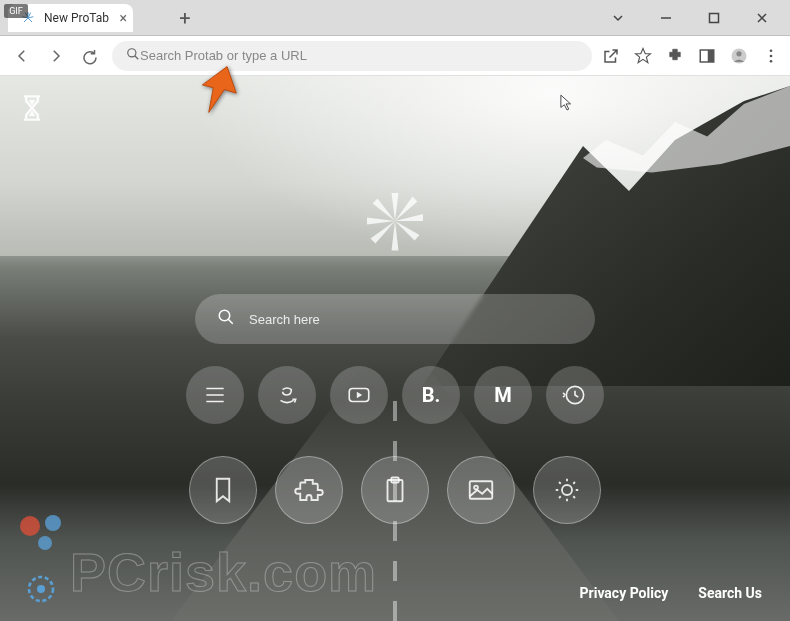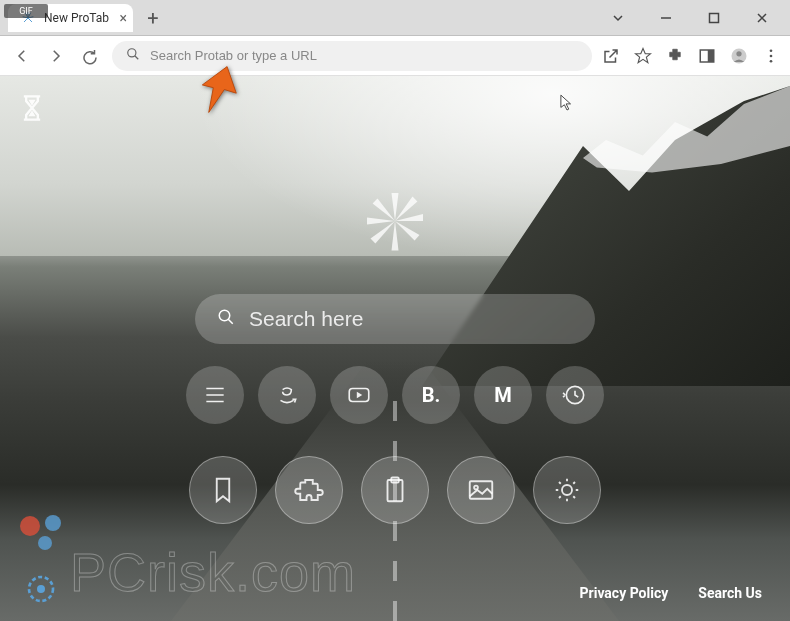"GIF" .gif-badge { width: 44px -> 24px }
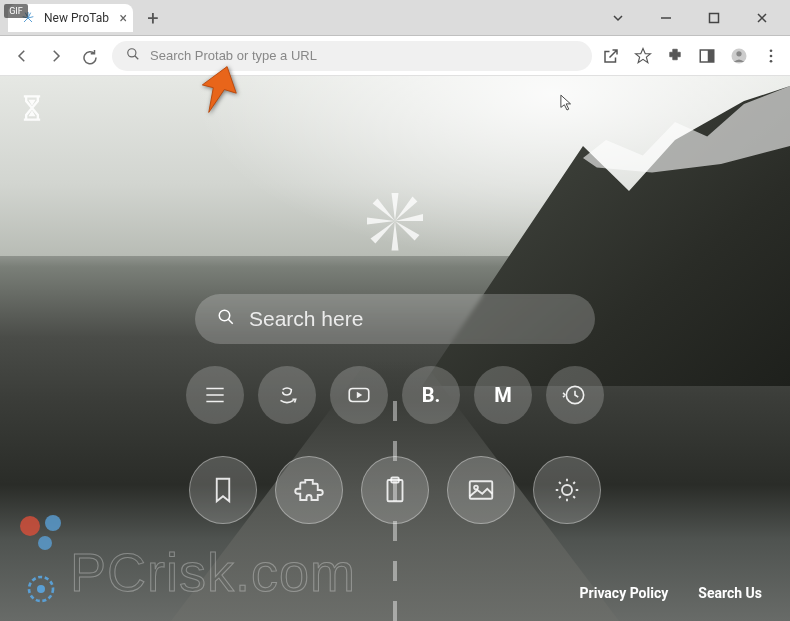"New ProTab" .titlebar { gap: none -> 32px }
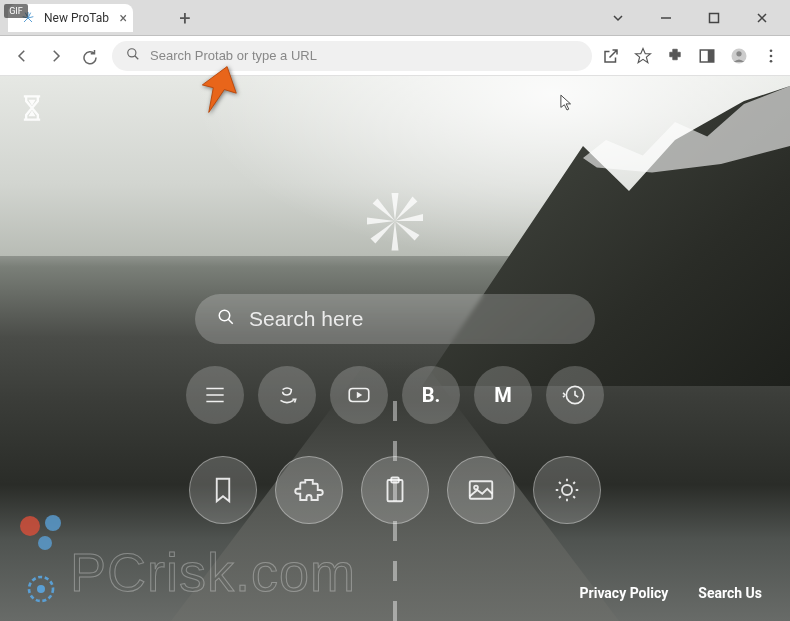"Search Protab or type a" .address-bar { gap: 10px -> 0 }
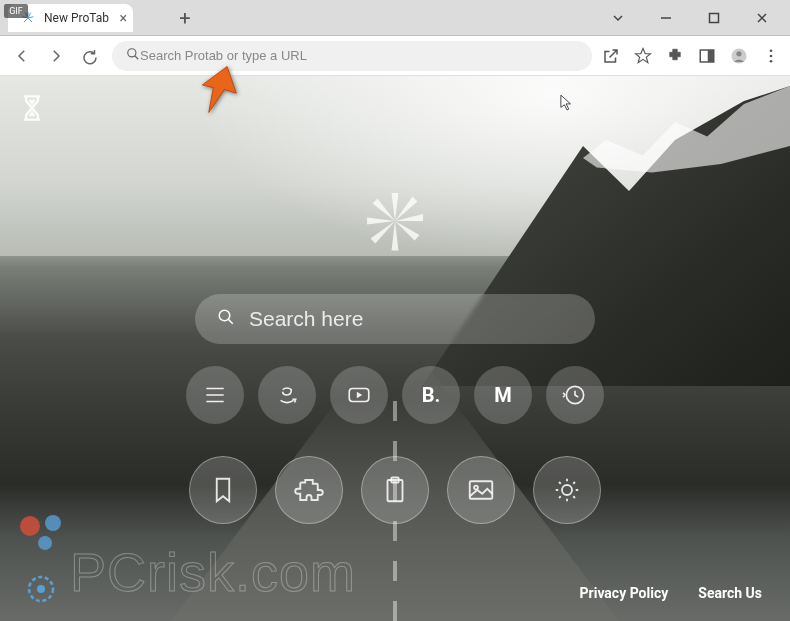"Search here" .search-box input { font-size: 21px -> 13px }
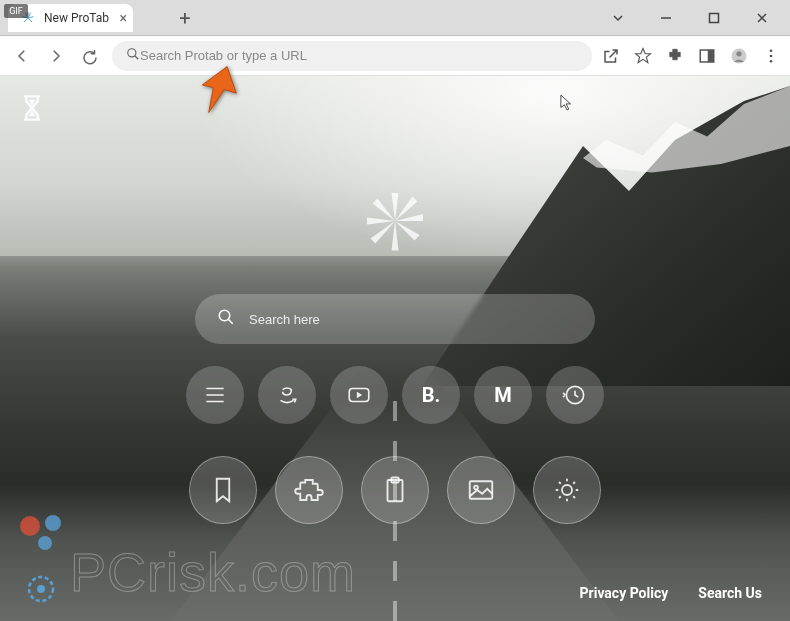"PCrisk.com" .watermark { font-weight: normal -> bold }
